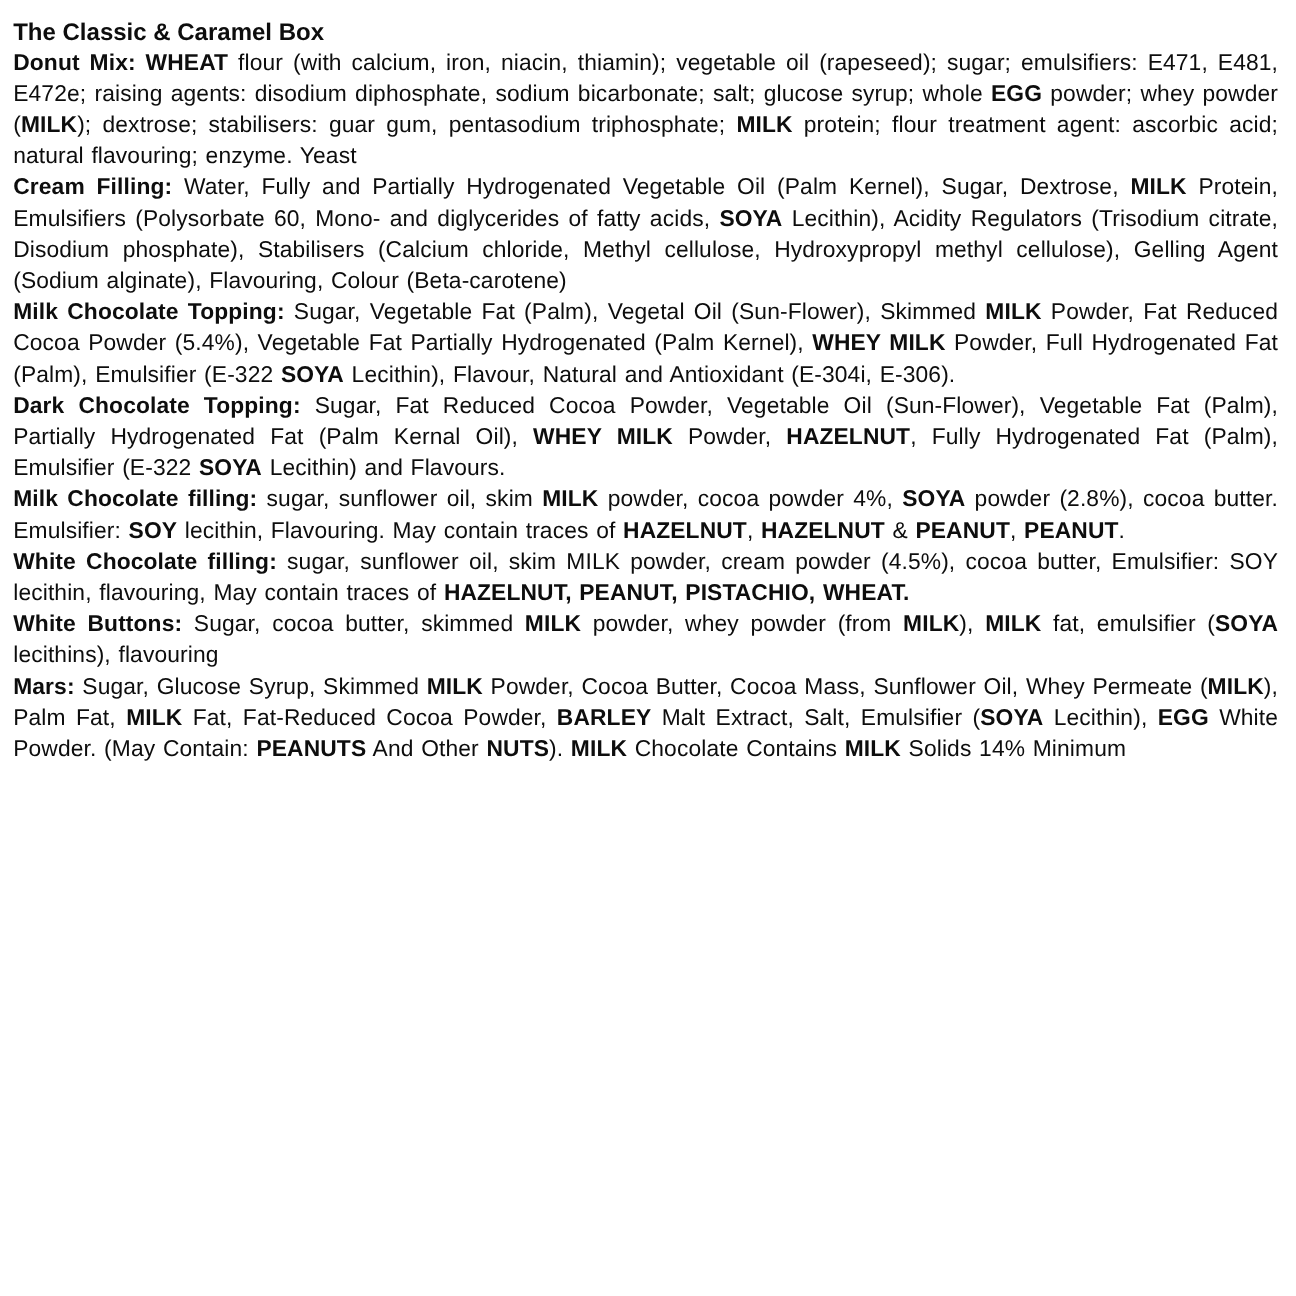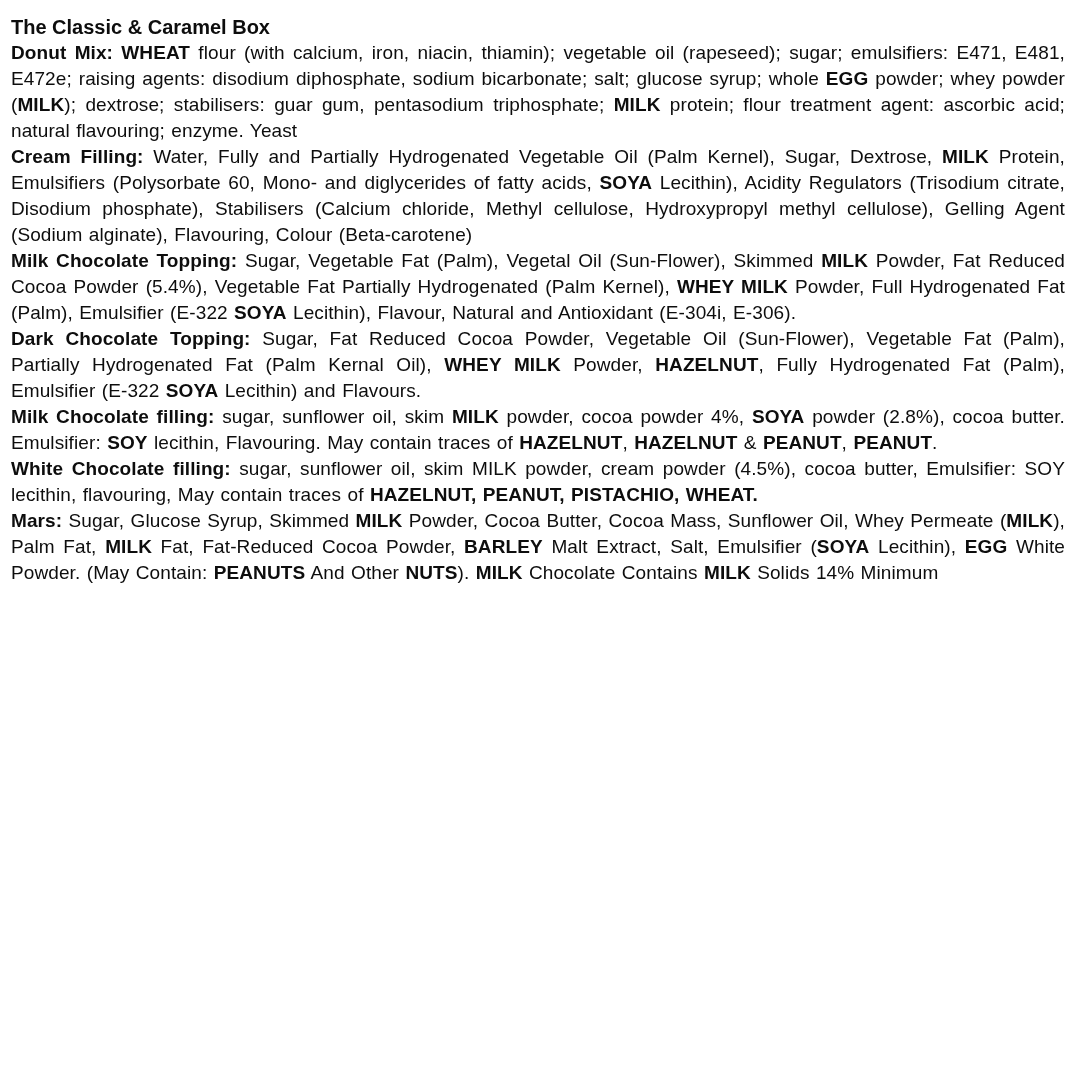"White Buttons: Sugar, cocoa butter," p { html: none -> <p><b>White Buttons:</b> Sugar, cocoa butter, skimmed <b>MILK</b> powder, whey powder (from <b>MILK</b>), <b>MILK</b> fat, emulsifier (<b>SOYA</b> lecithins), flavouring</p> }
